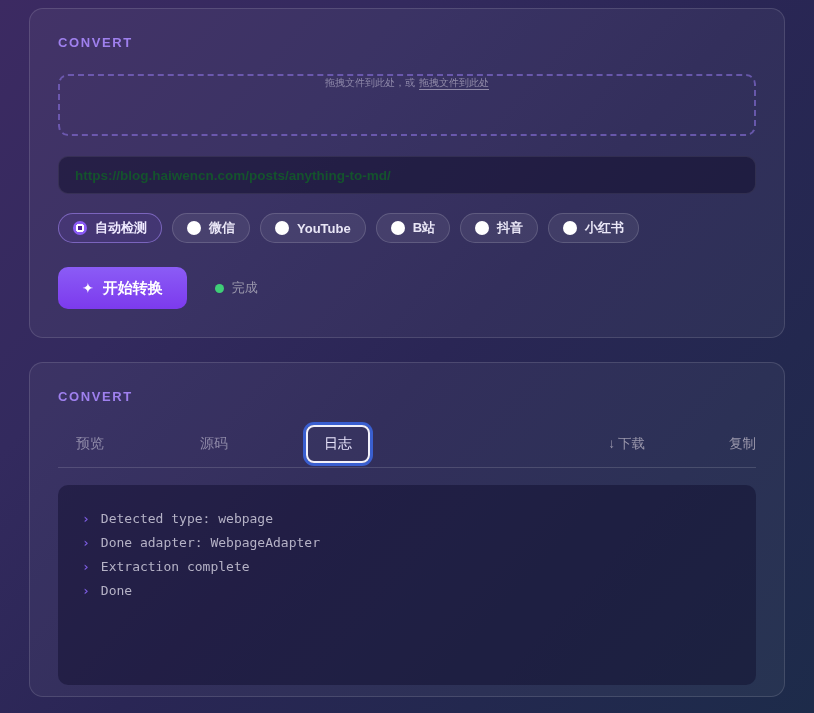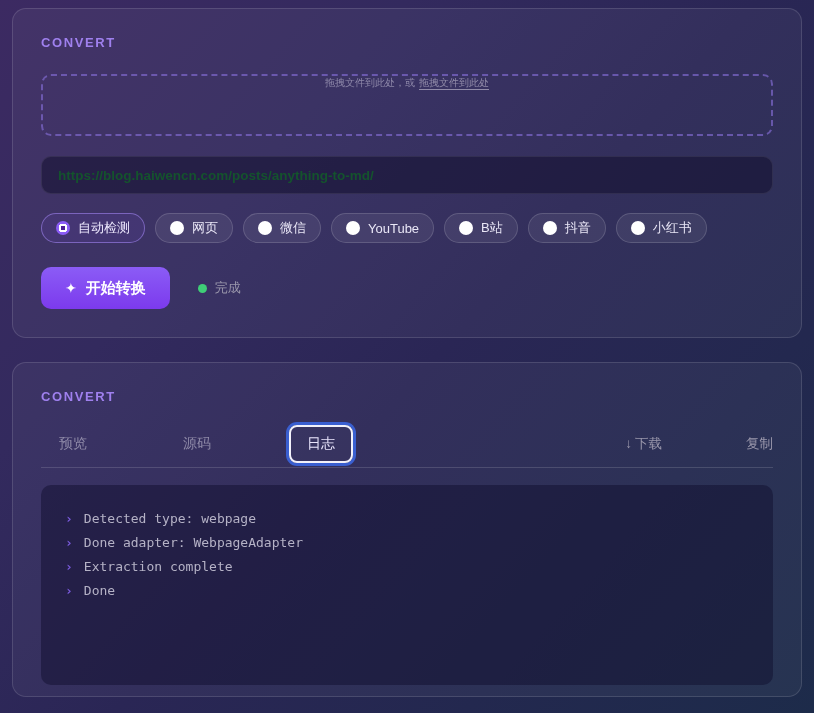"CONVERT" .page { padding: 8px 12px -> 8px 29px }
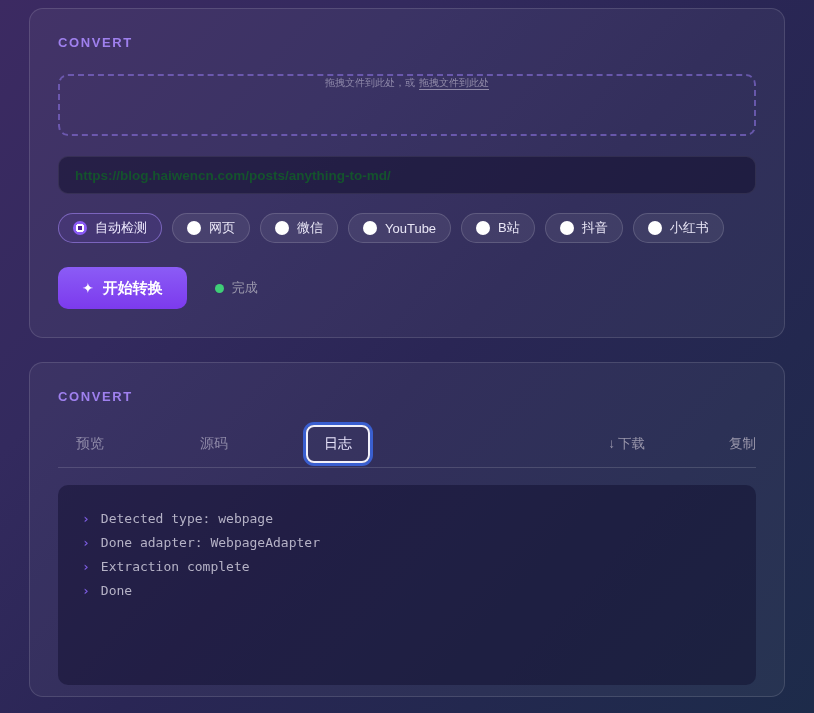"自动检测" .pill { font-weight: none -> bold }
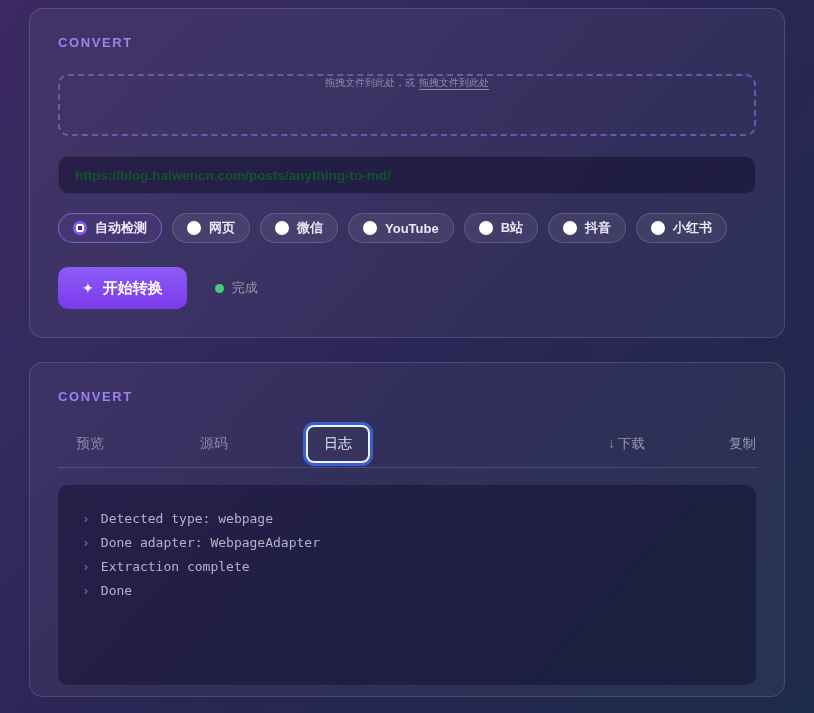"网页" div.pill { html: <div> <span></span> <span>网页</span> </div> -> none }
